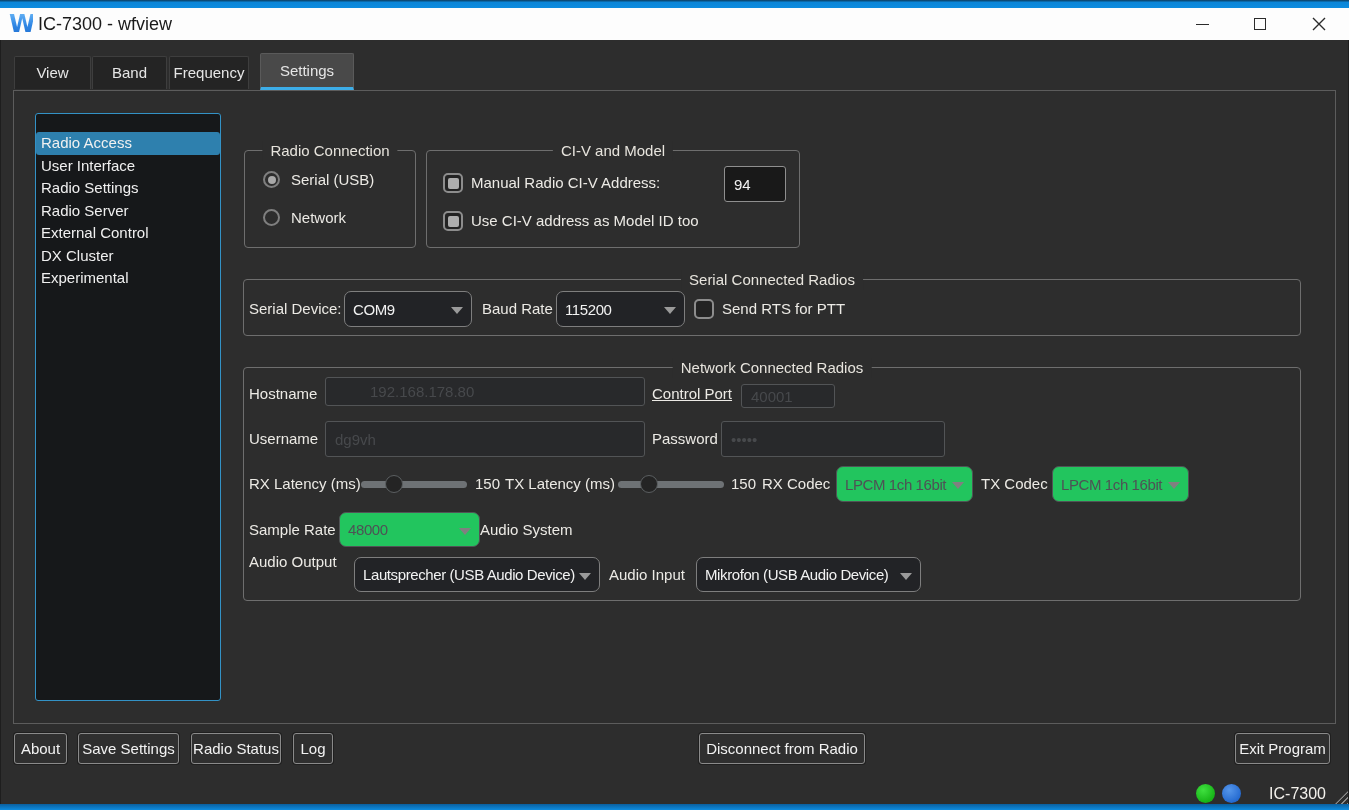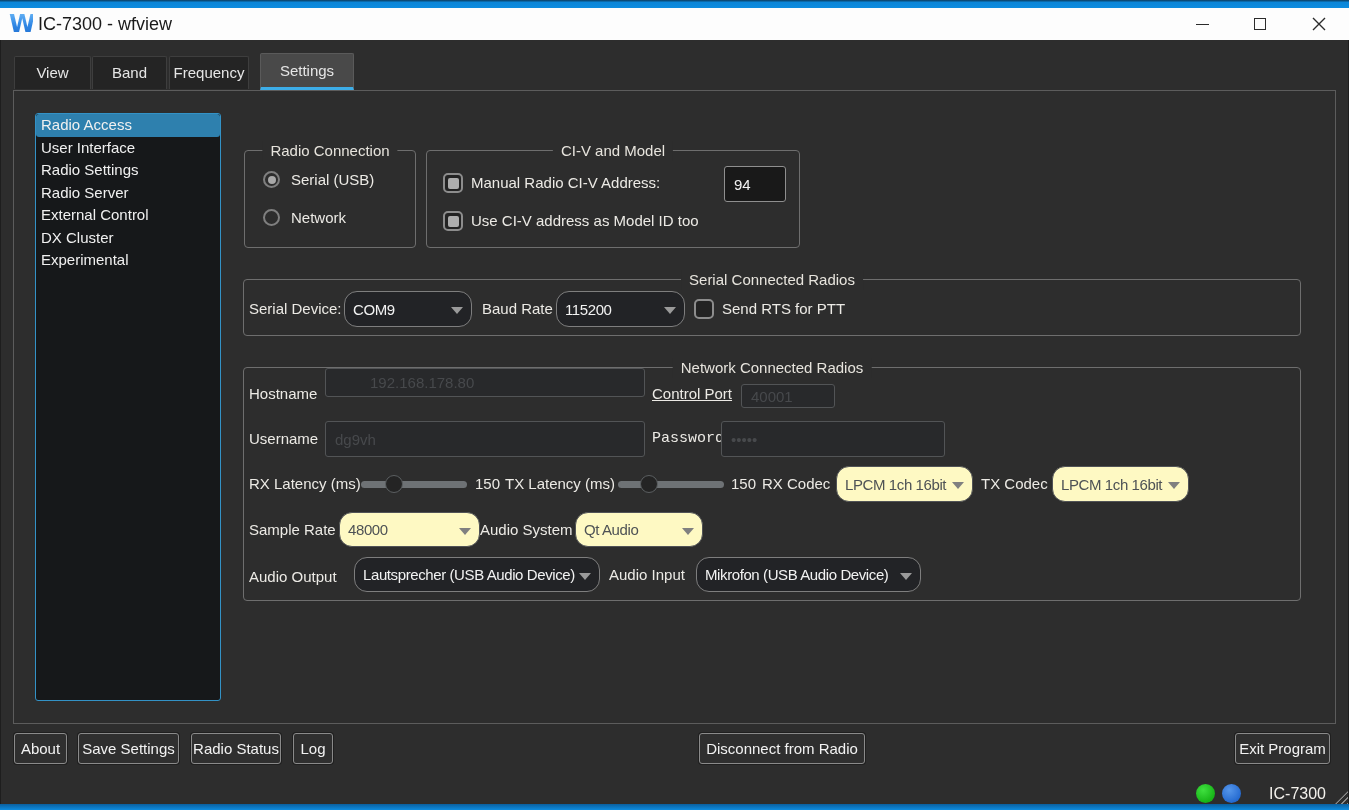"Radio Access" .sidebar .item.selected { margin-top: none -> 18px }
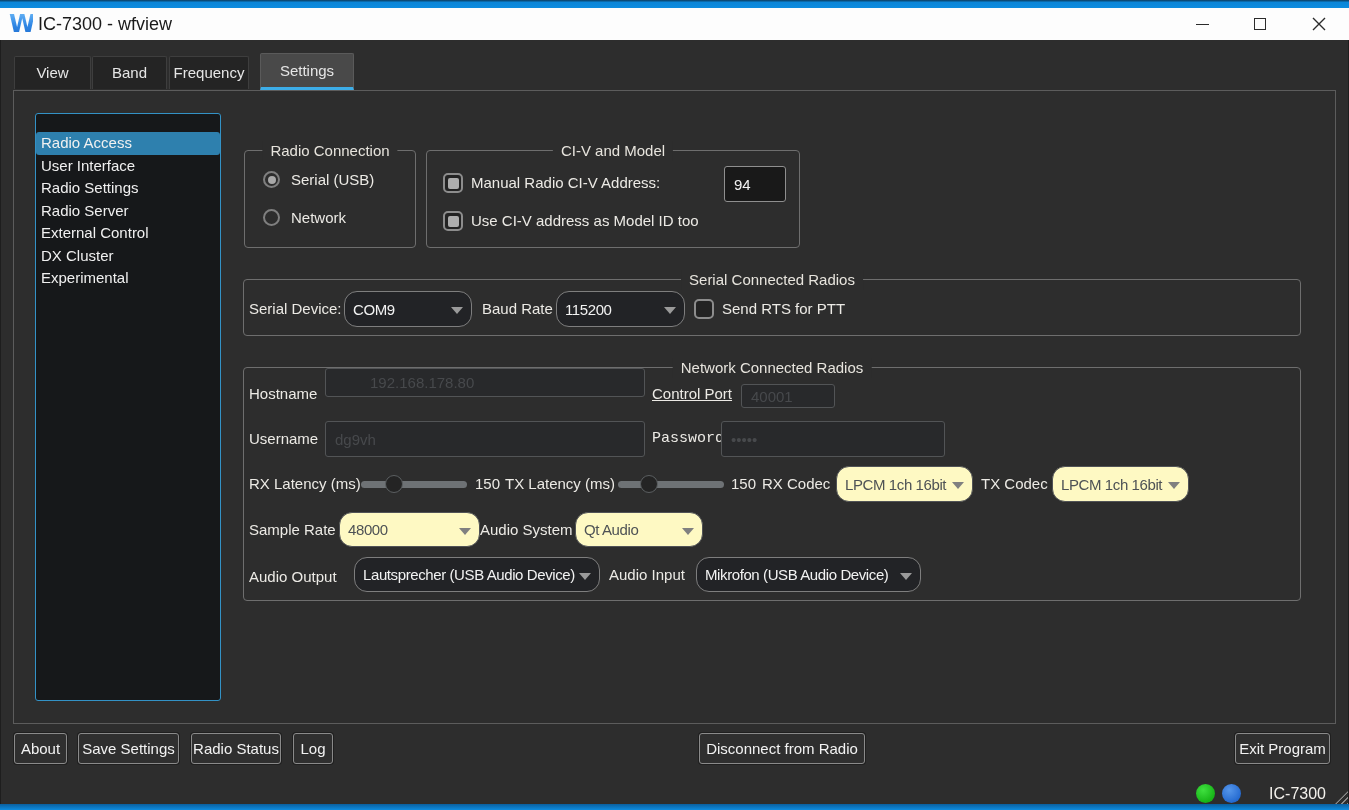"COM9" .combo { border-radius: 13px -> 7px }
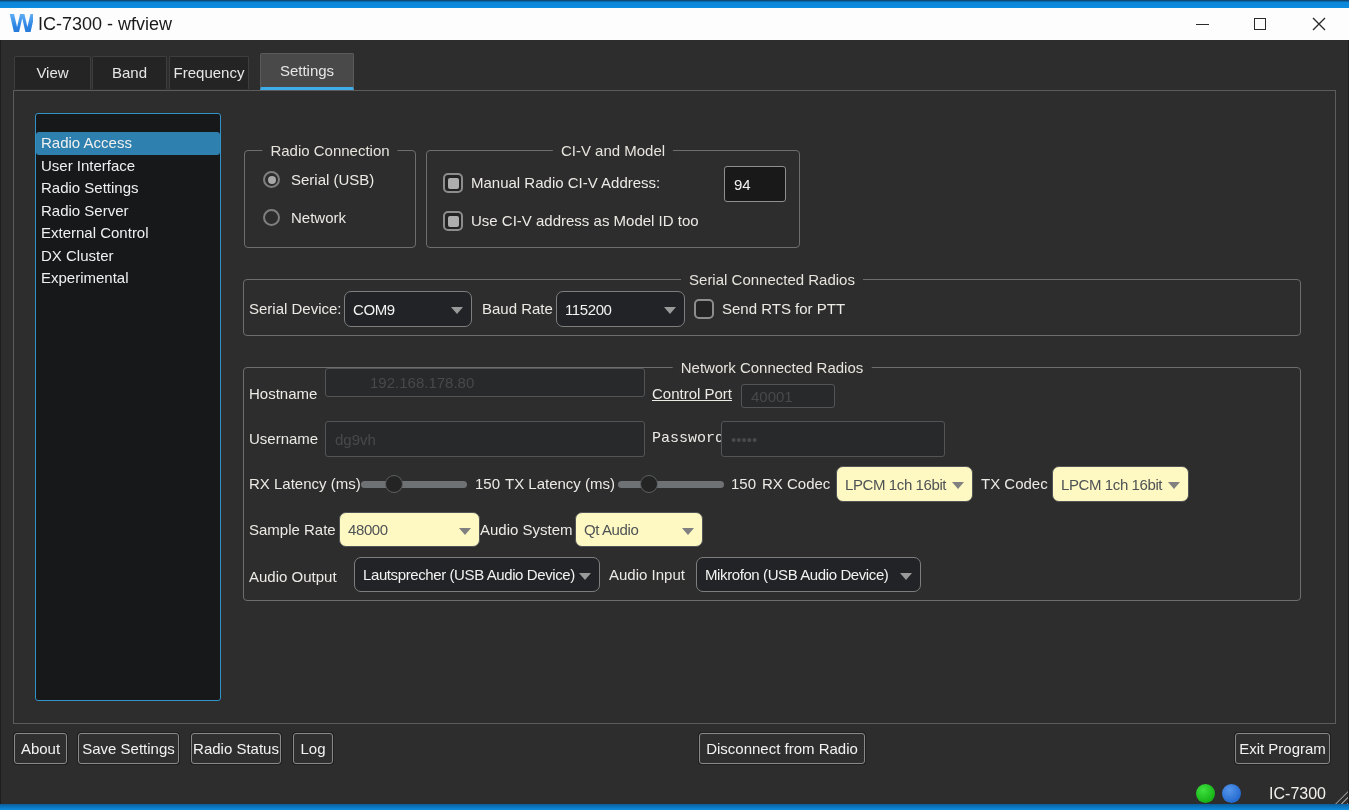"192.168.178.80" input.lineedit { top: 0 -> 9px }
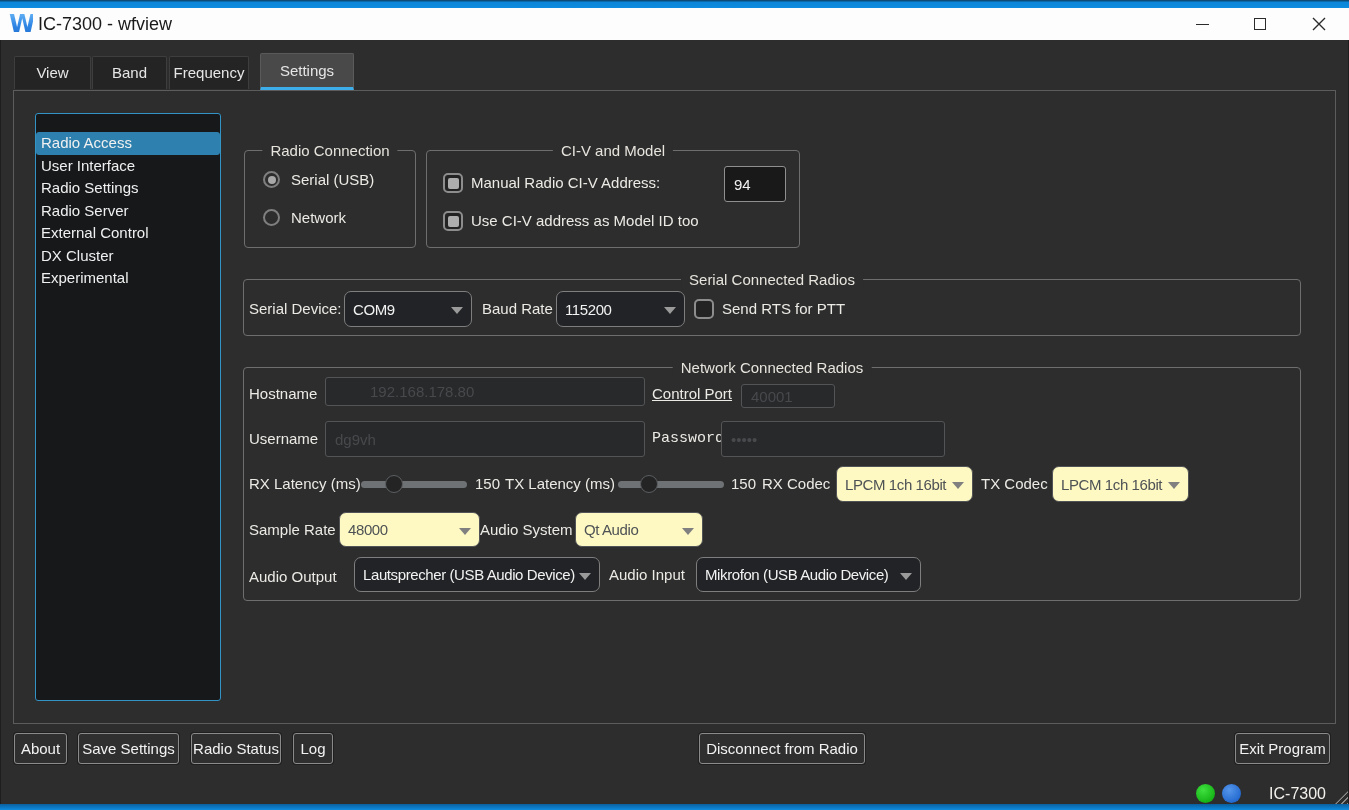"Password" div.lbl { font-family: Liberation Mono, monospace -> none }
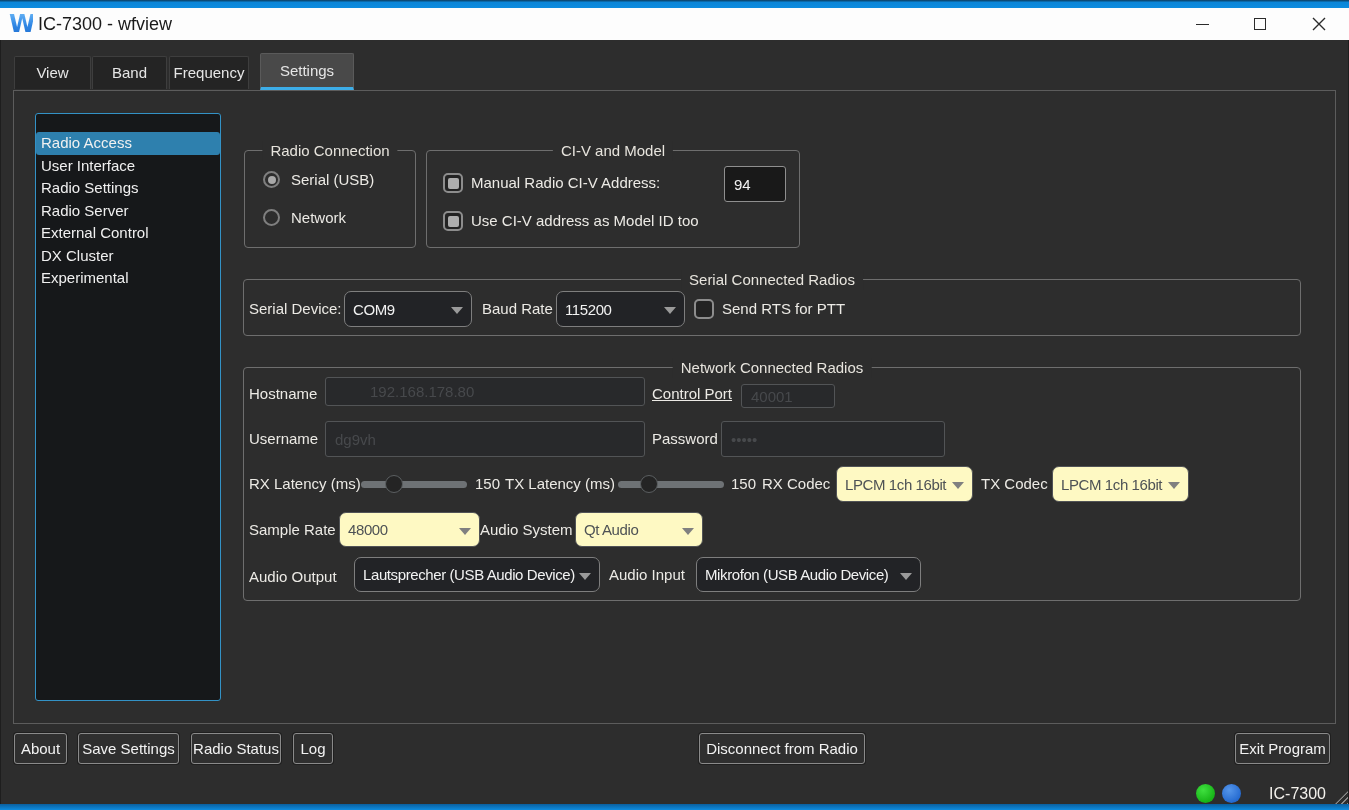"LPCM 1ch 16bit" .combo.off { background: #fef9c3 -> #22c55e }
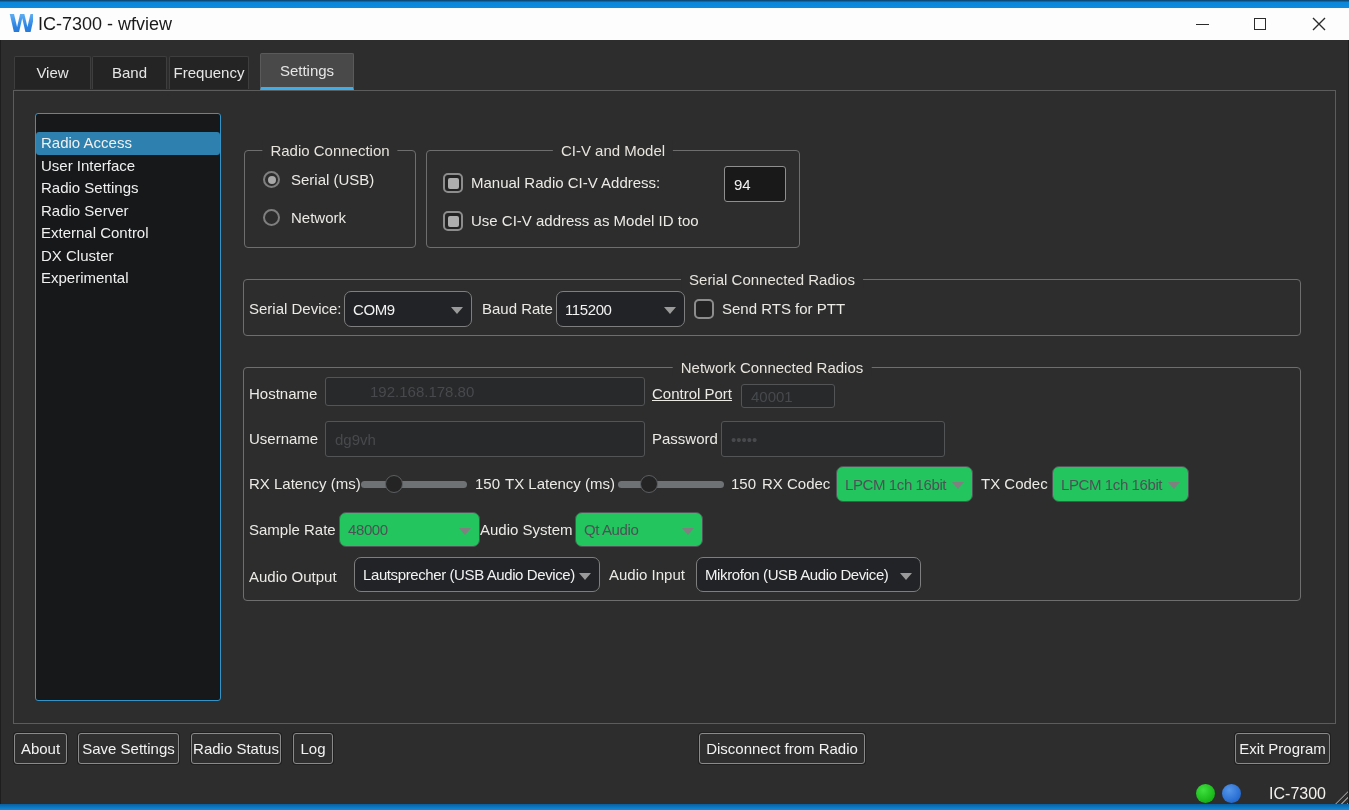"Qt Audio" div.combo { html: <div> <div>Qt Audio</div> <div></div> </div> -> none }
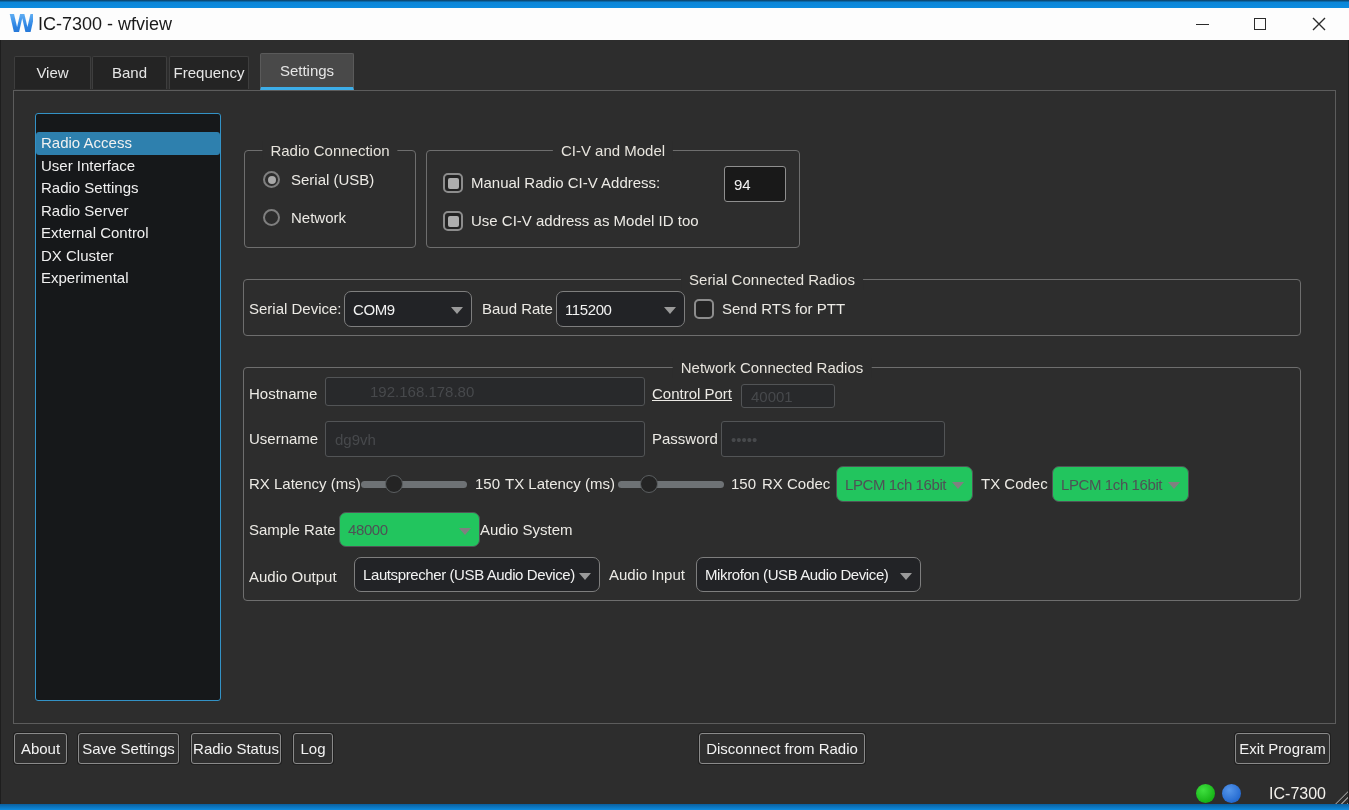"Audio Output" div.lbl { top: 200px -> 185px }
